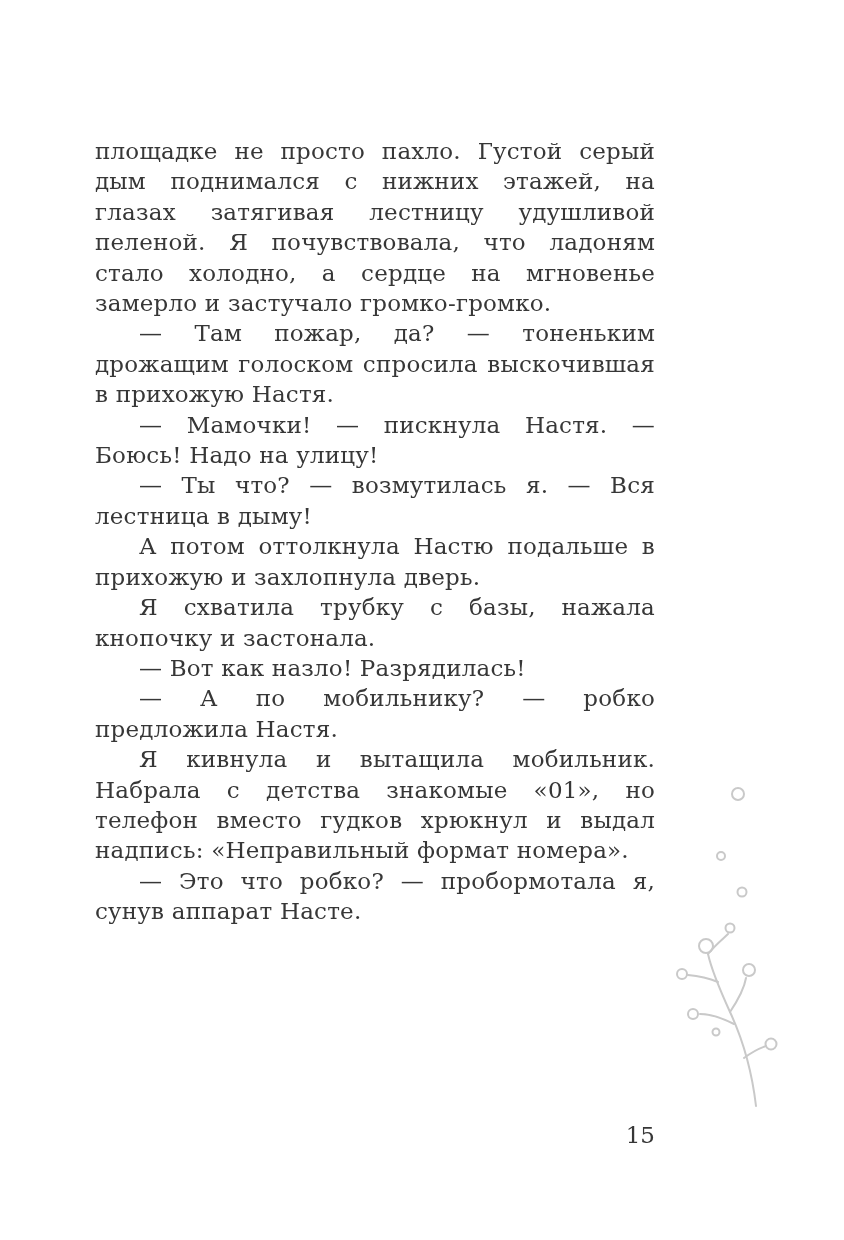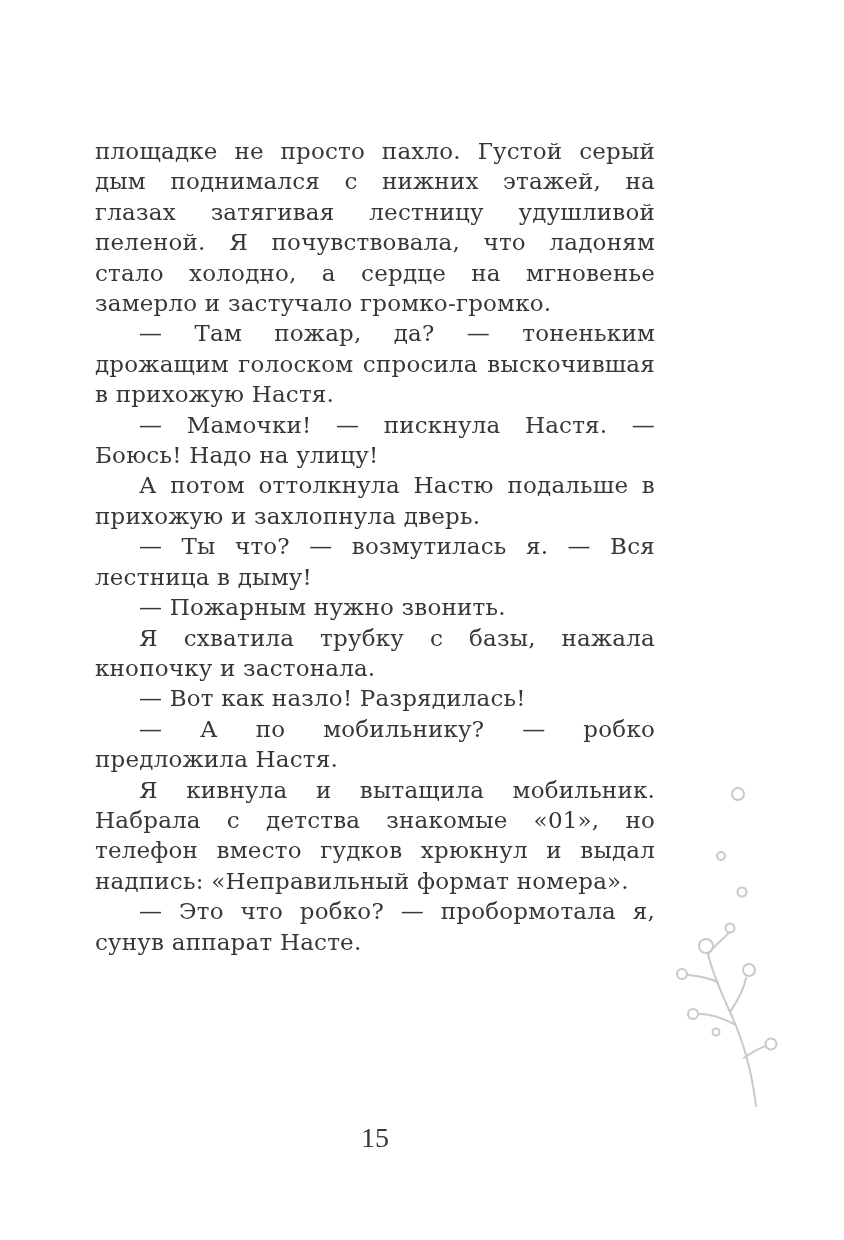"А потом оттолкнула Настю подальше" p.para { order: before "— Ты что? — возмутилась" -> after "— Ты что? — возмутилась" }
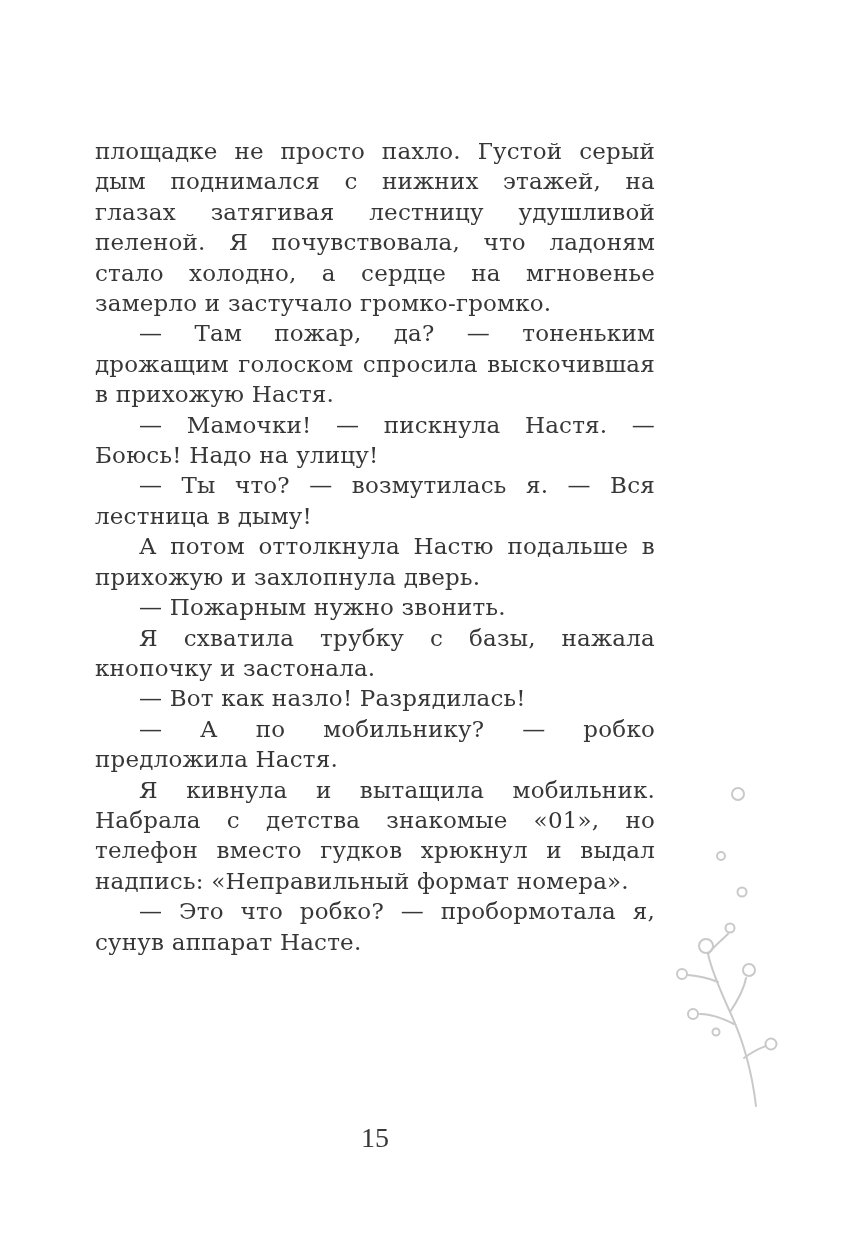"— Пожарным нужно звонить." p.para { html: <p>— Пожарным нужно звонить.</p> -> none }
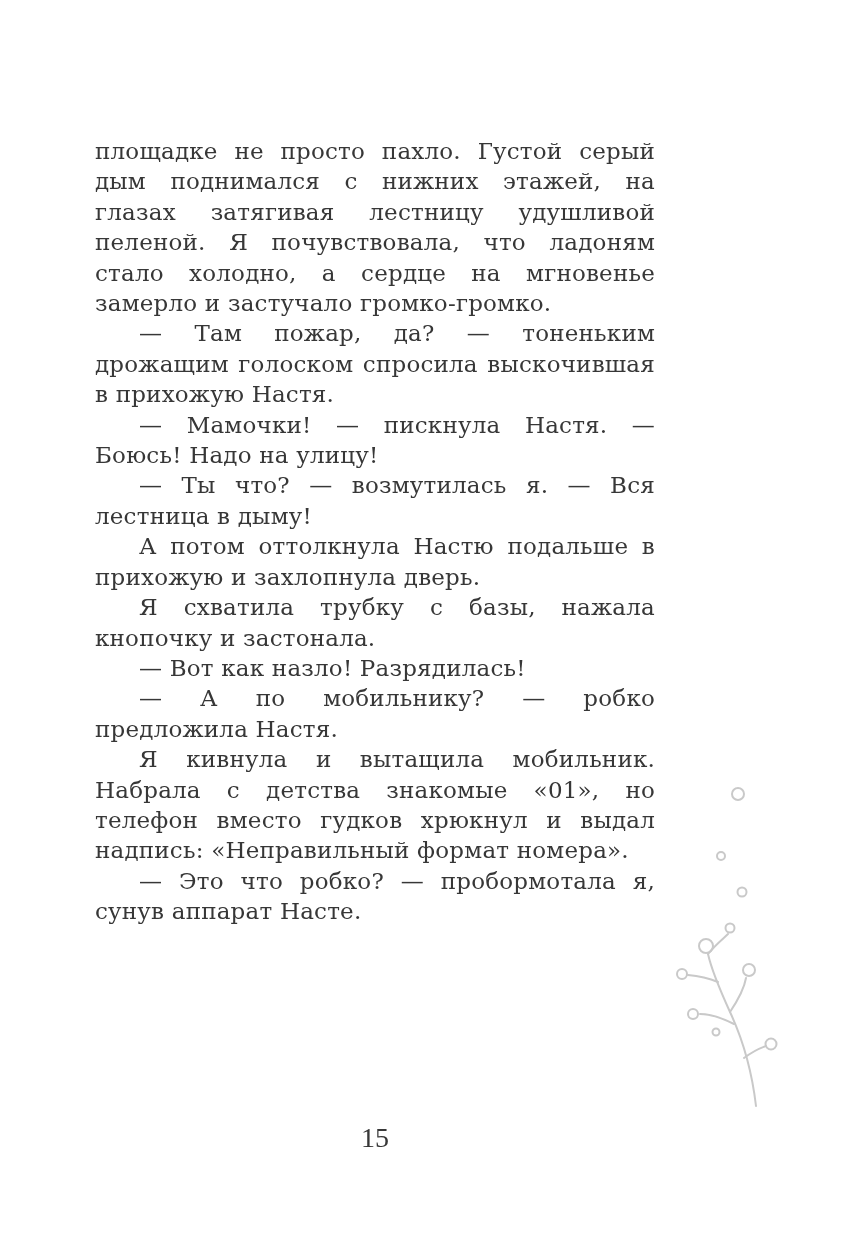"15" .page-number { font-family: Liberation Serif, serif -> none; font-size: 28px -> 23px; text-align: center -> right }
